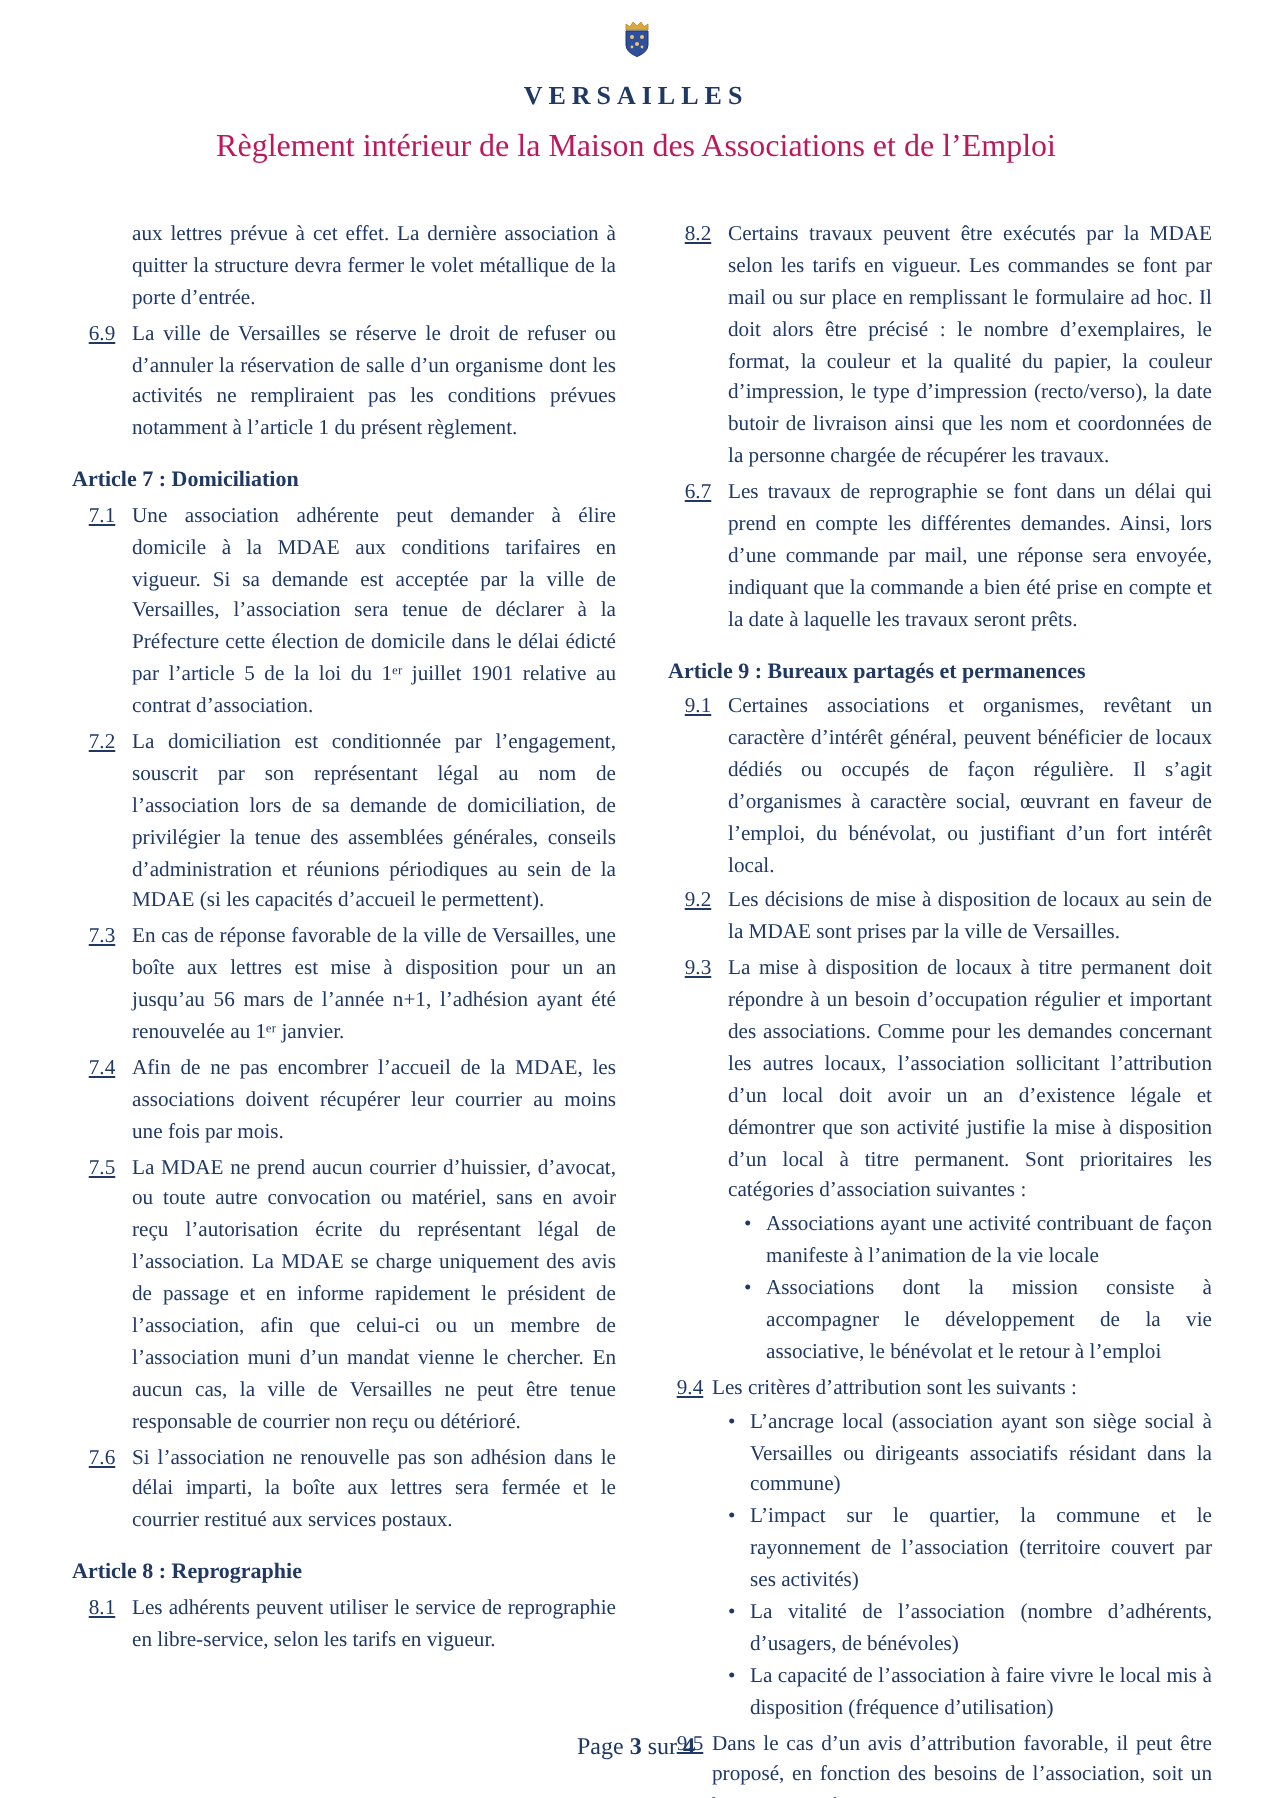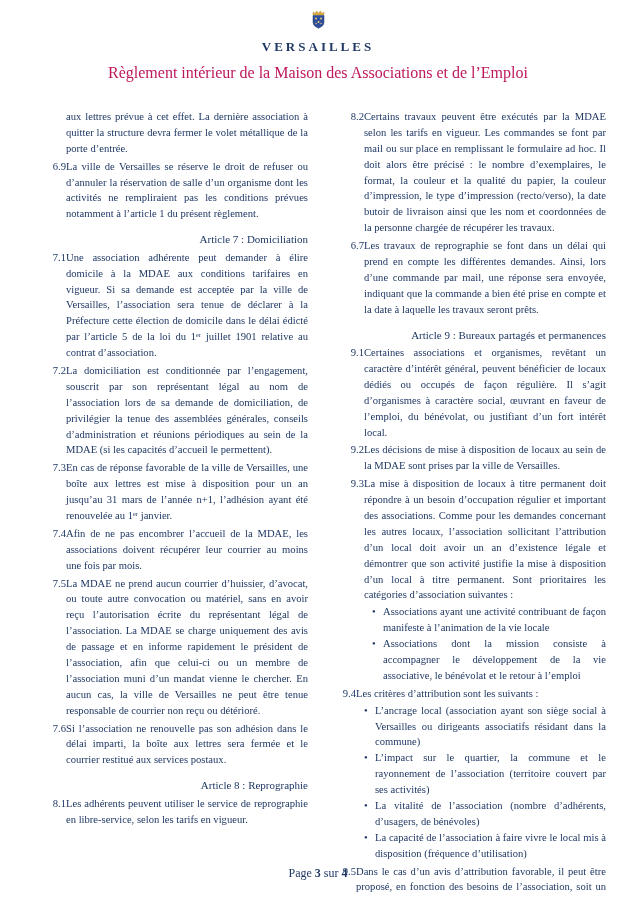"8.2" .item-num { text-align: right -> center; text-decoration: none -> underline }
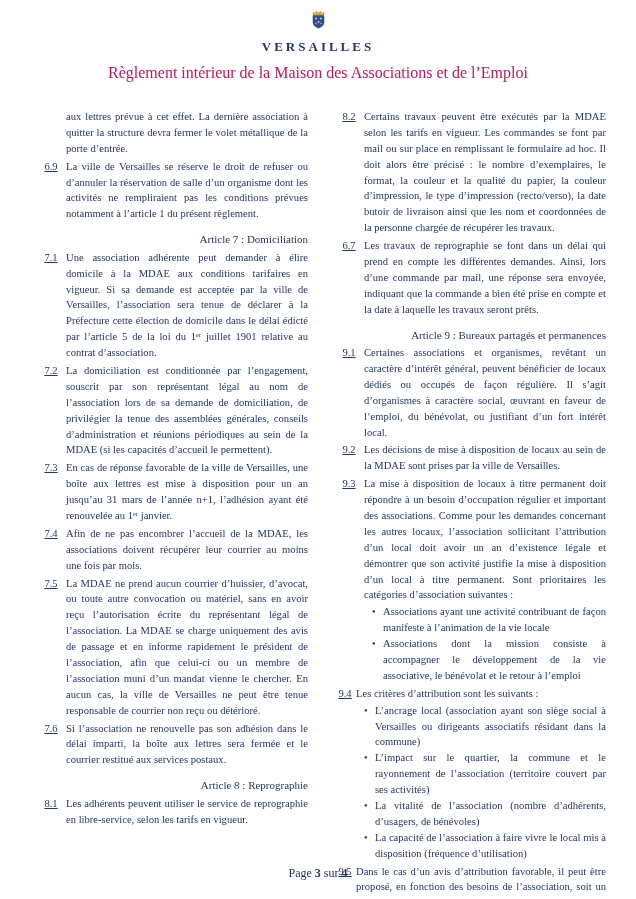"Article 7 : Domiciliation" .article-heading { font-weight: normal -> bold; text-align: right -> left }
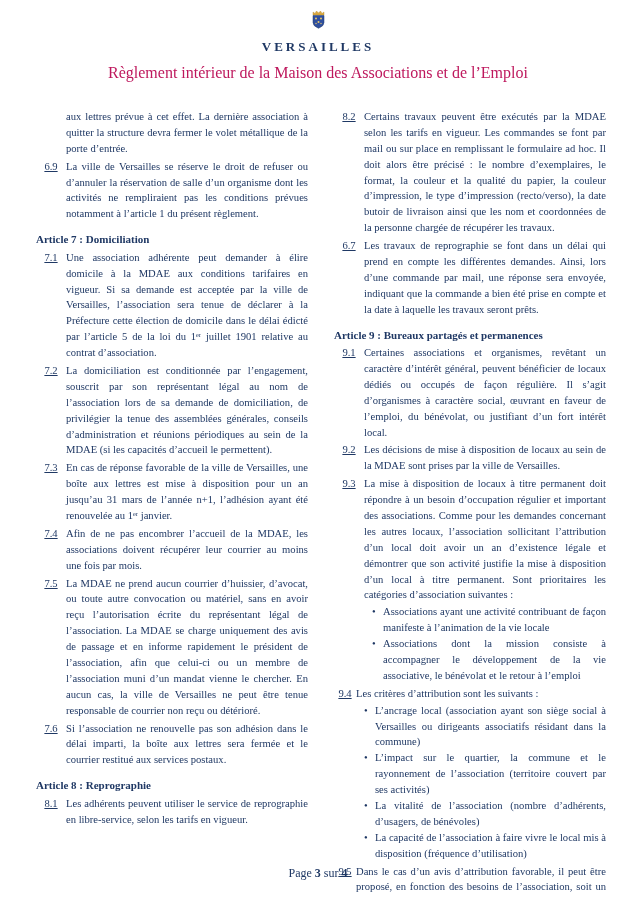"En cas de réponse favorable" span { text: 31 -> 56 }
